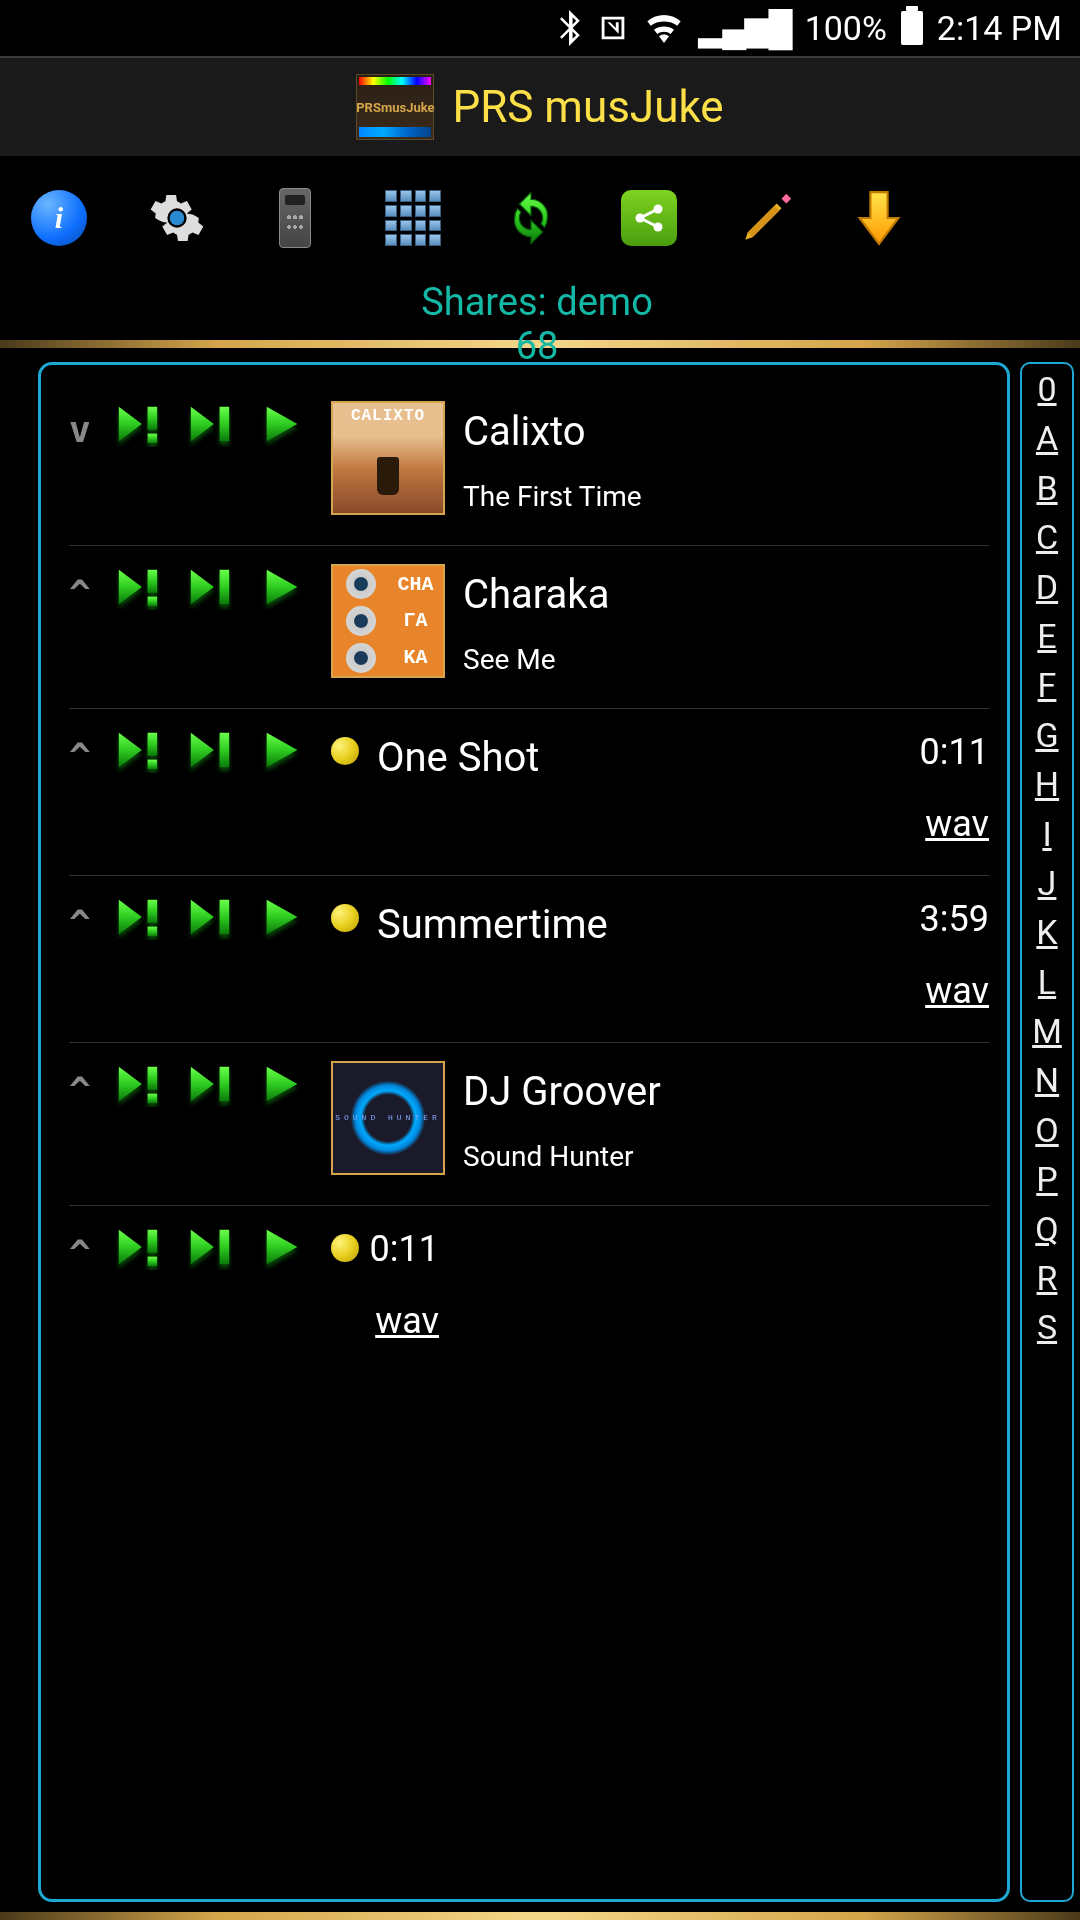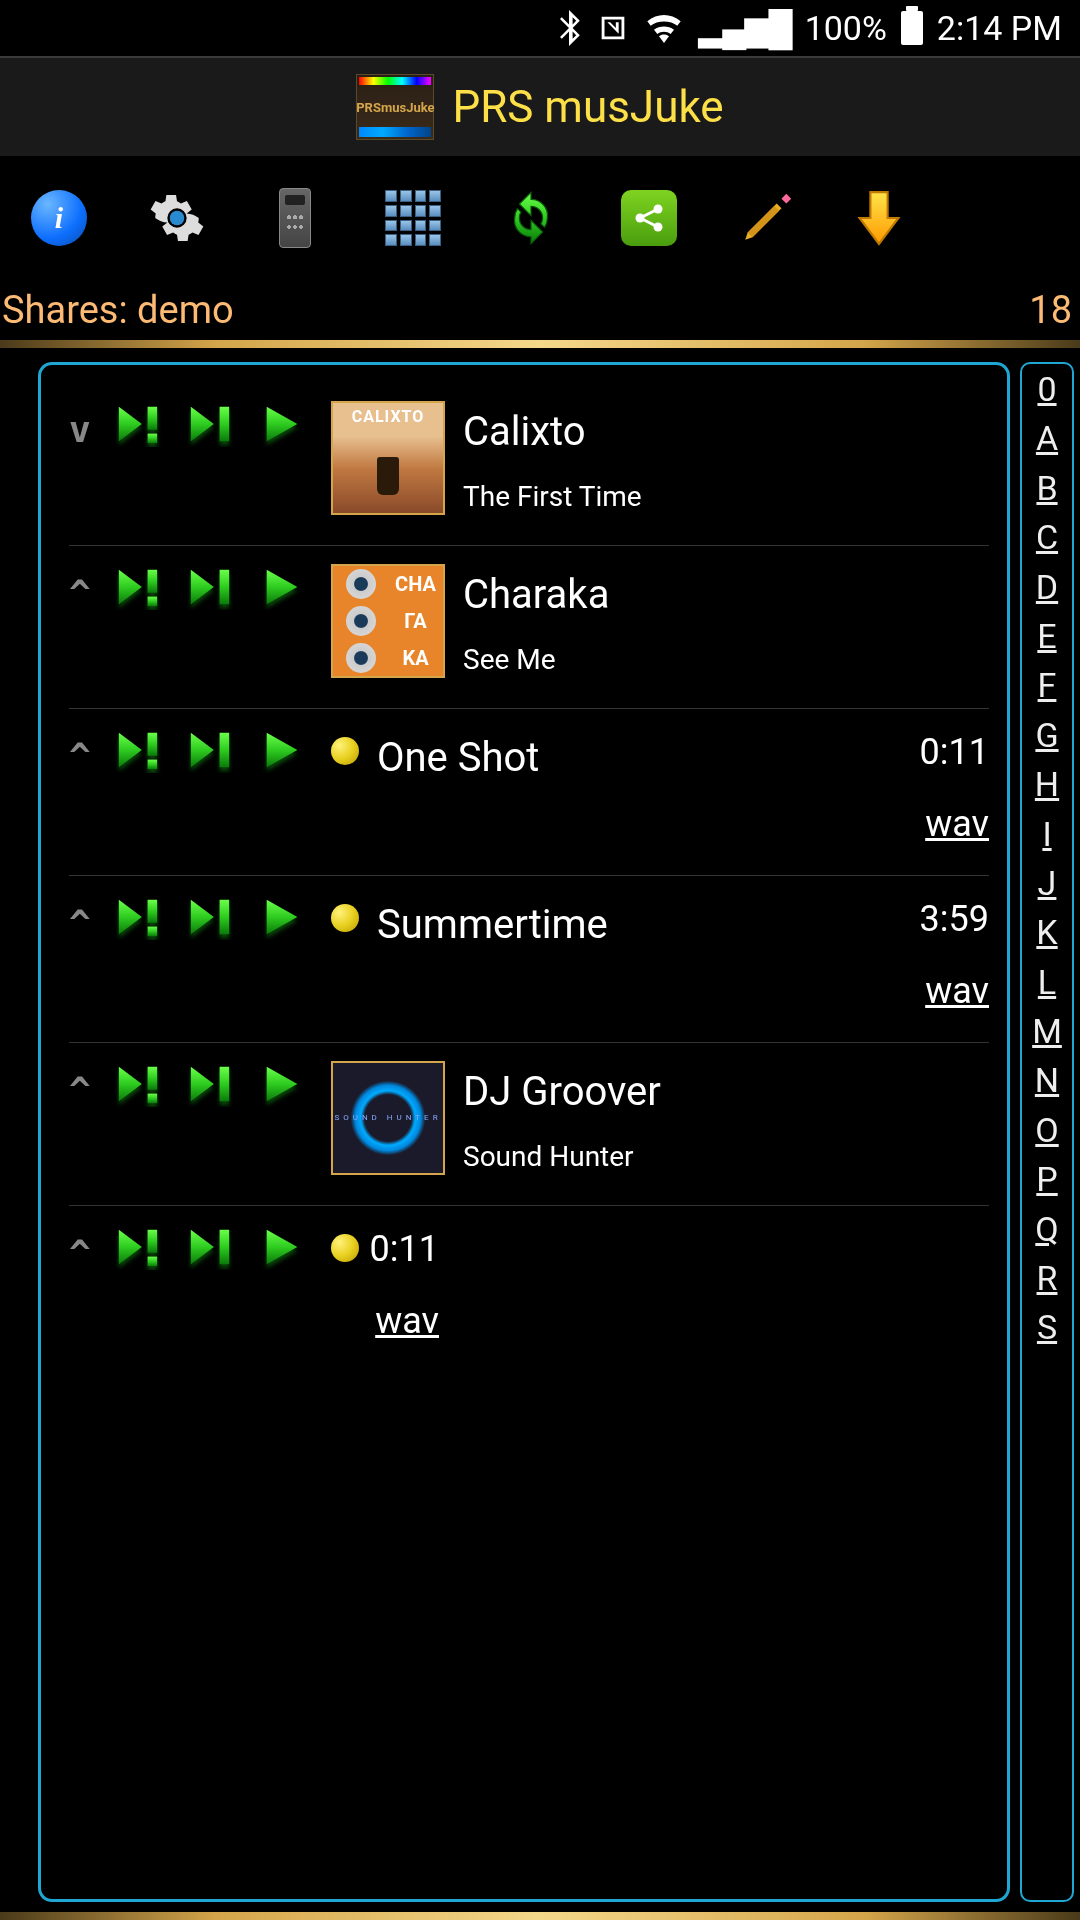"Shares: demo" .shares-bar { color: #fdba74 -> #14b8a6; flex-direction: none -> column }
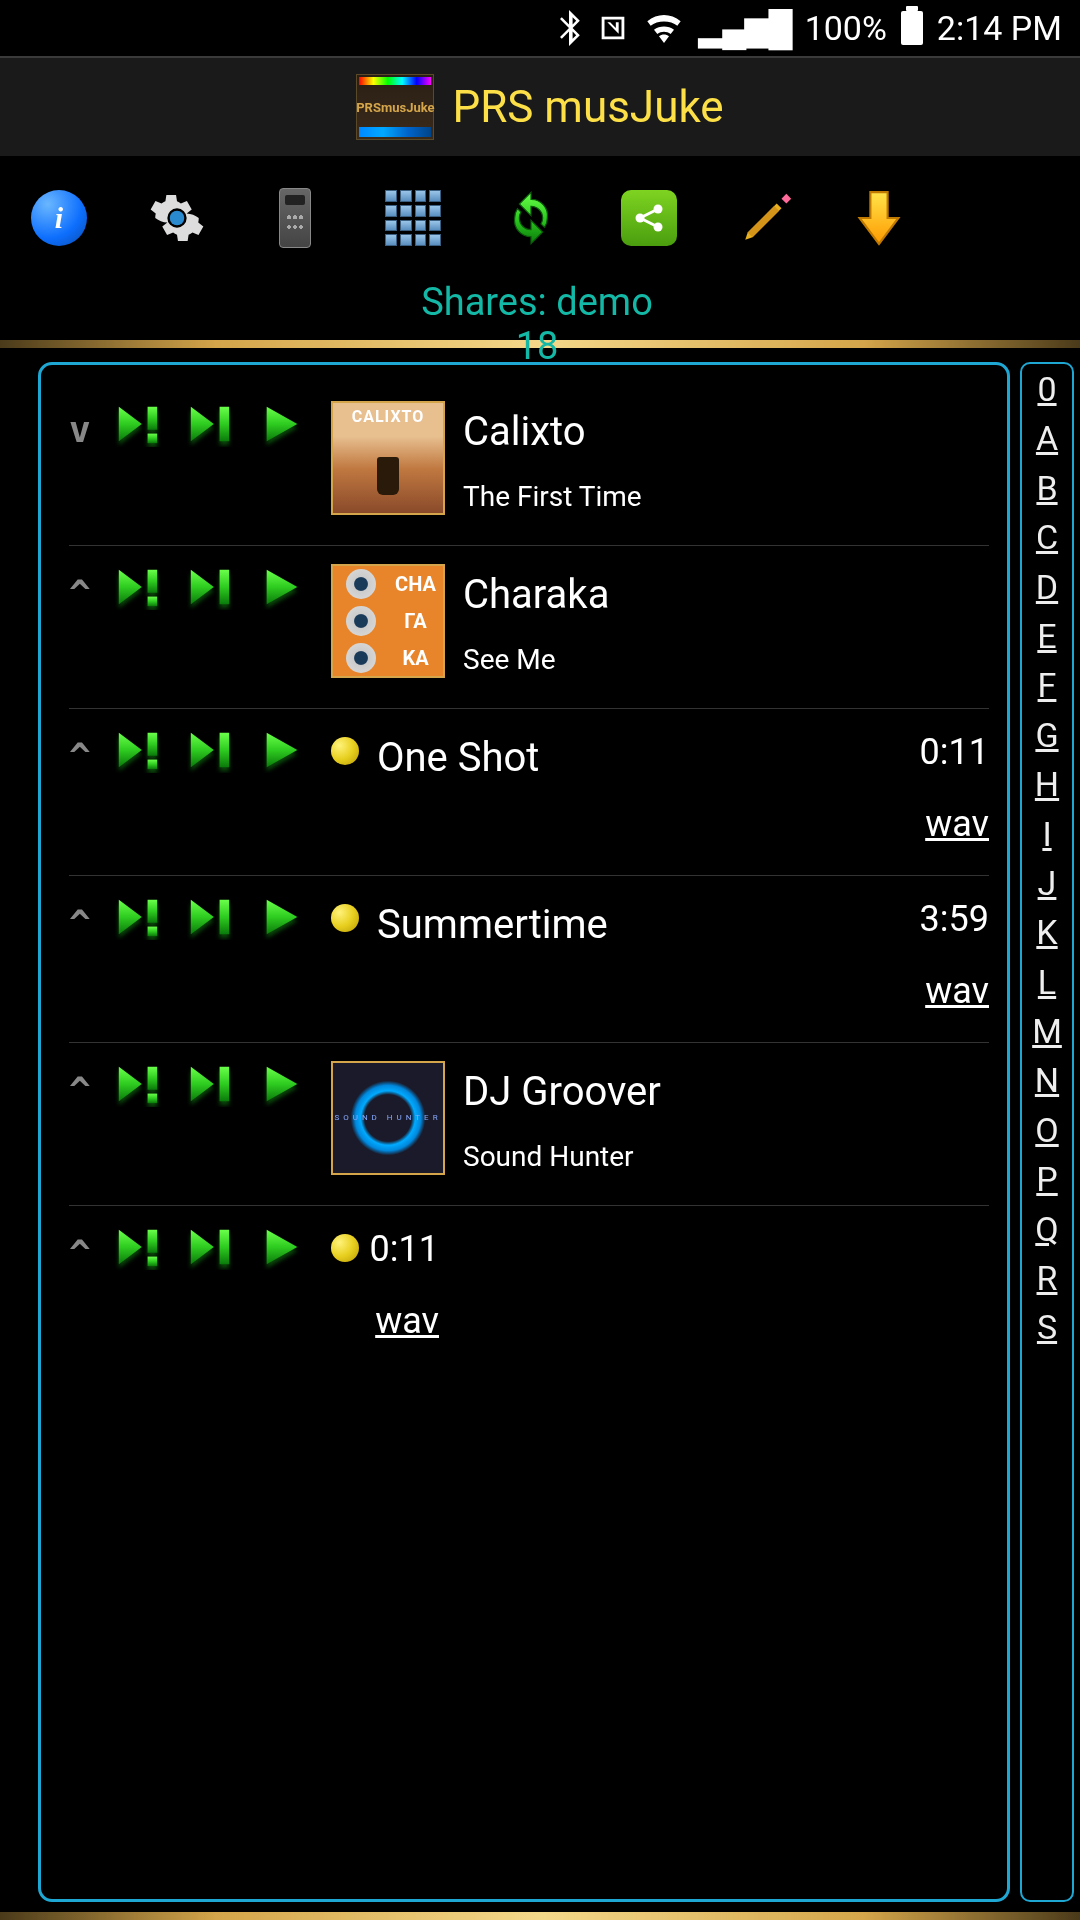"18" span { text: 18 -> 68 }
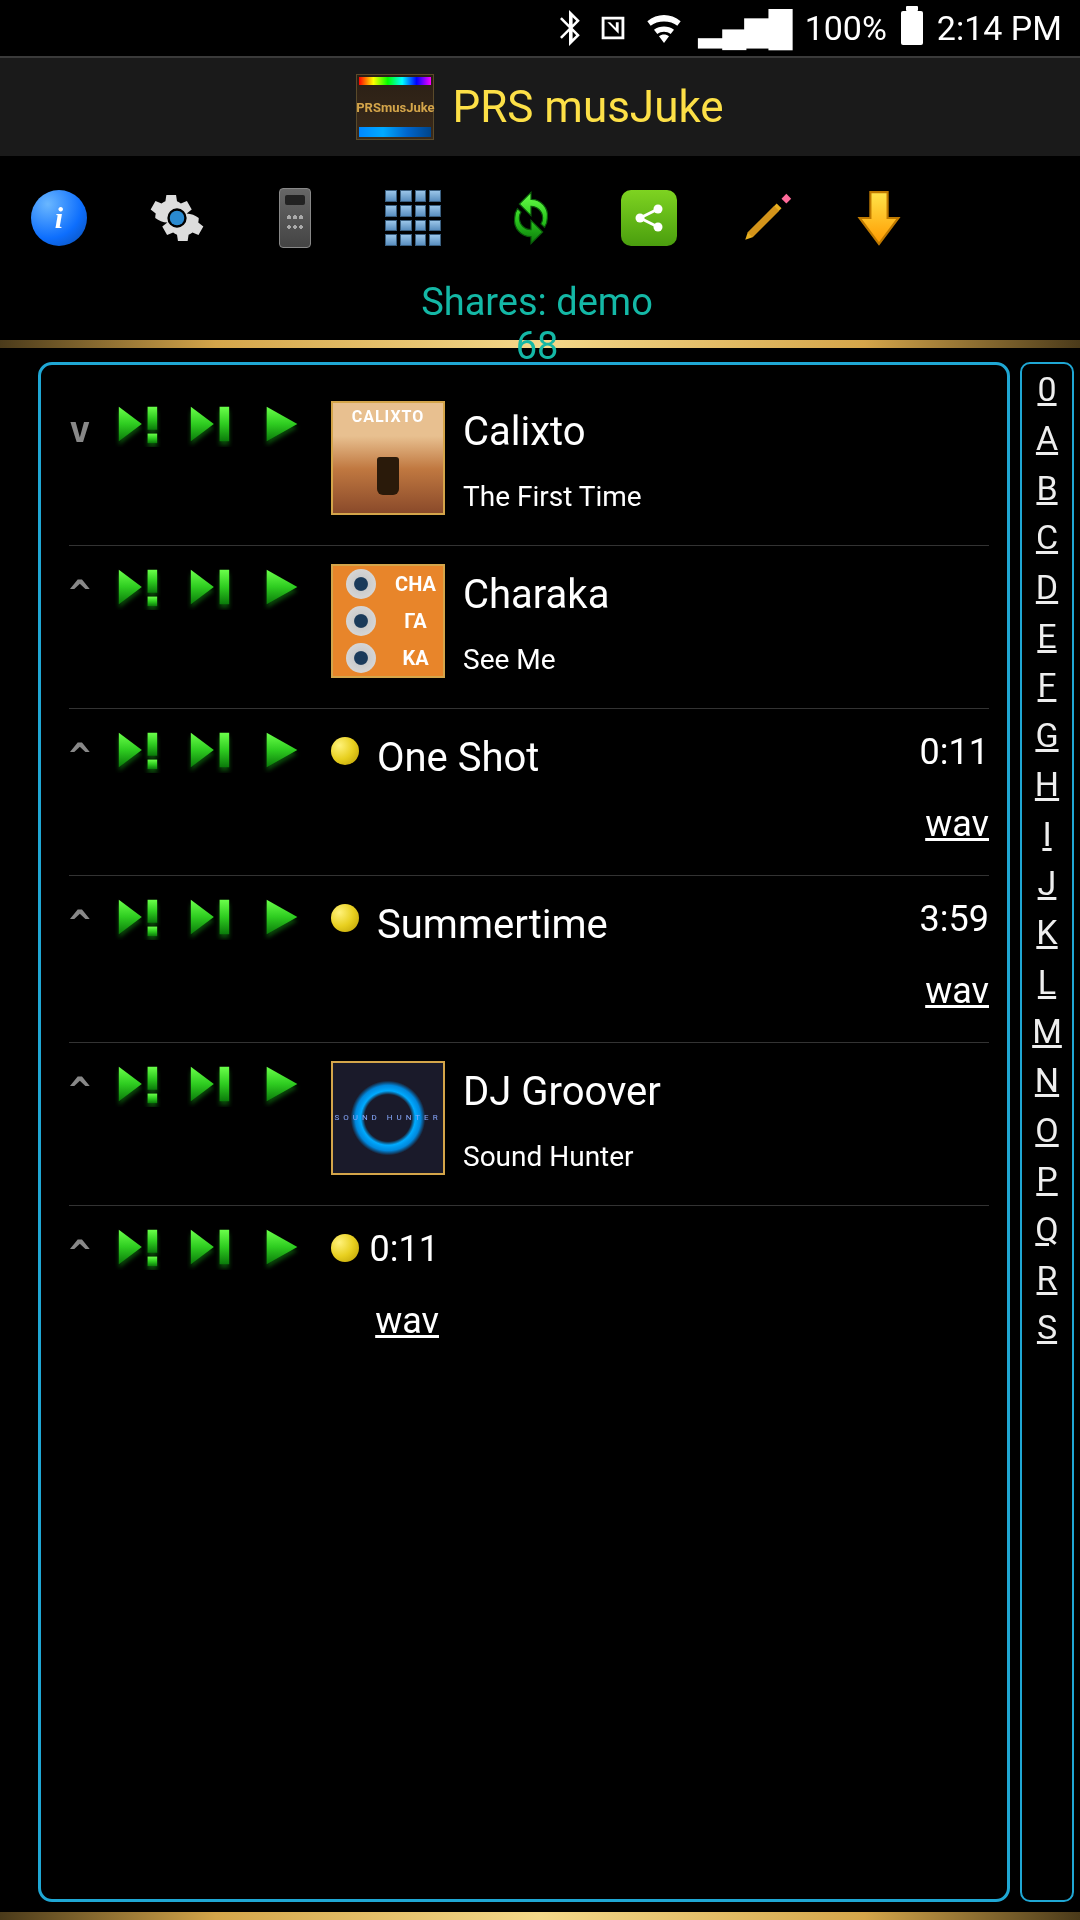"CHA" .art { font-family: none -> Liberation Mono, monospace }
